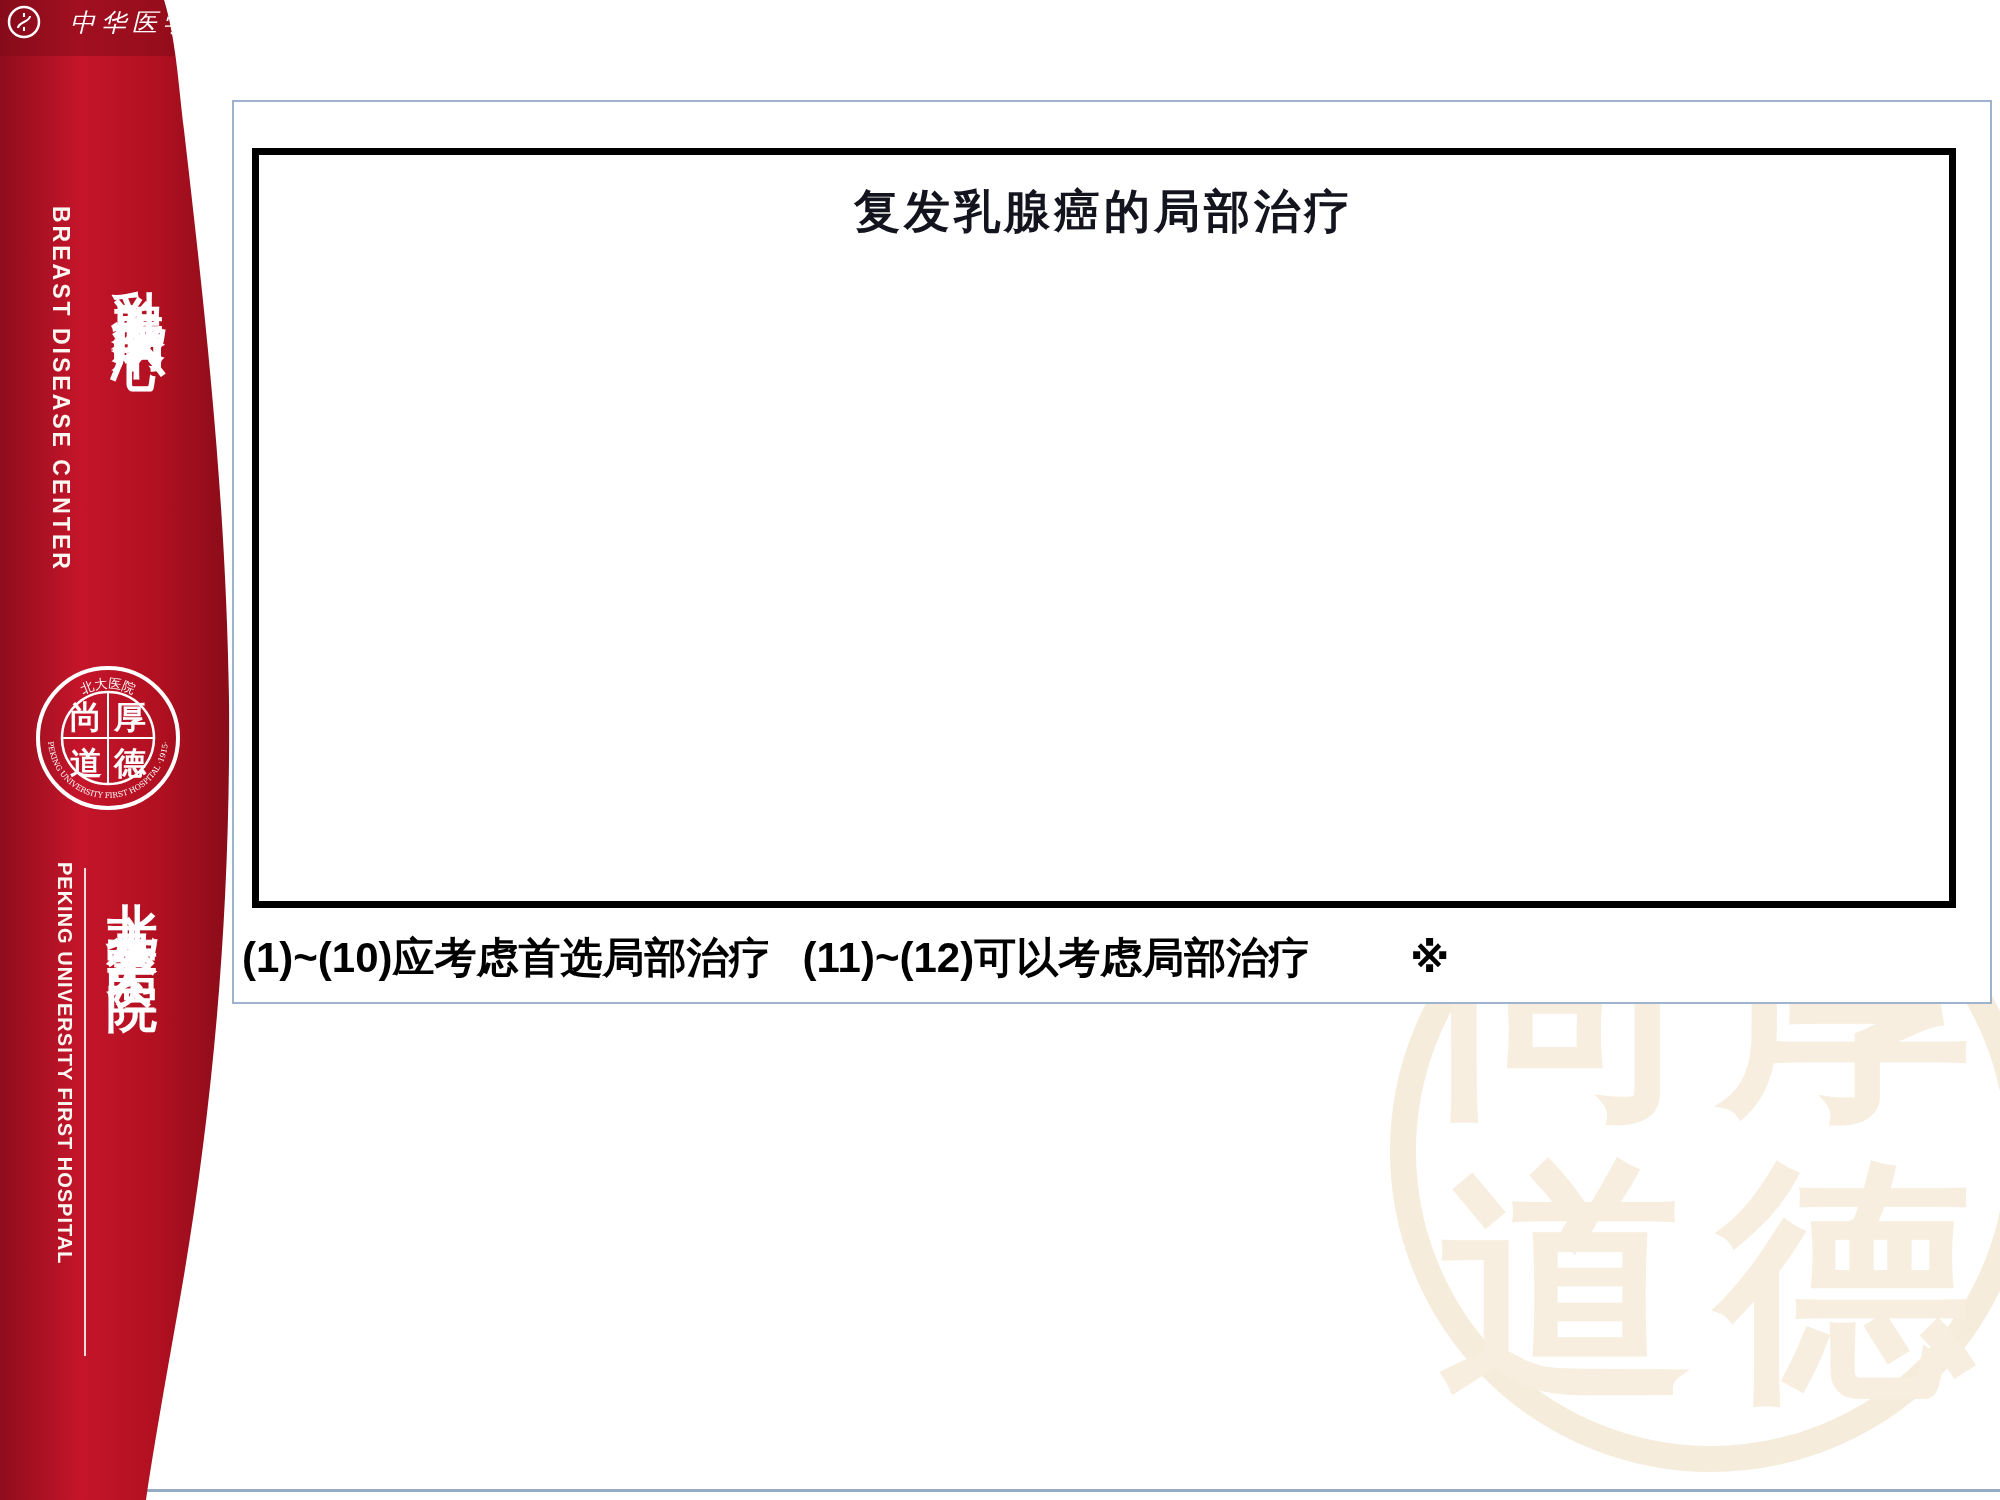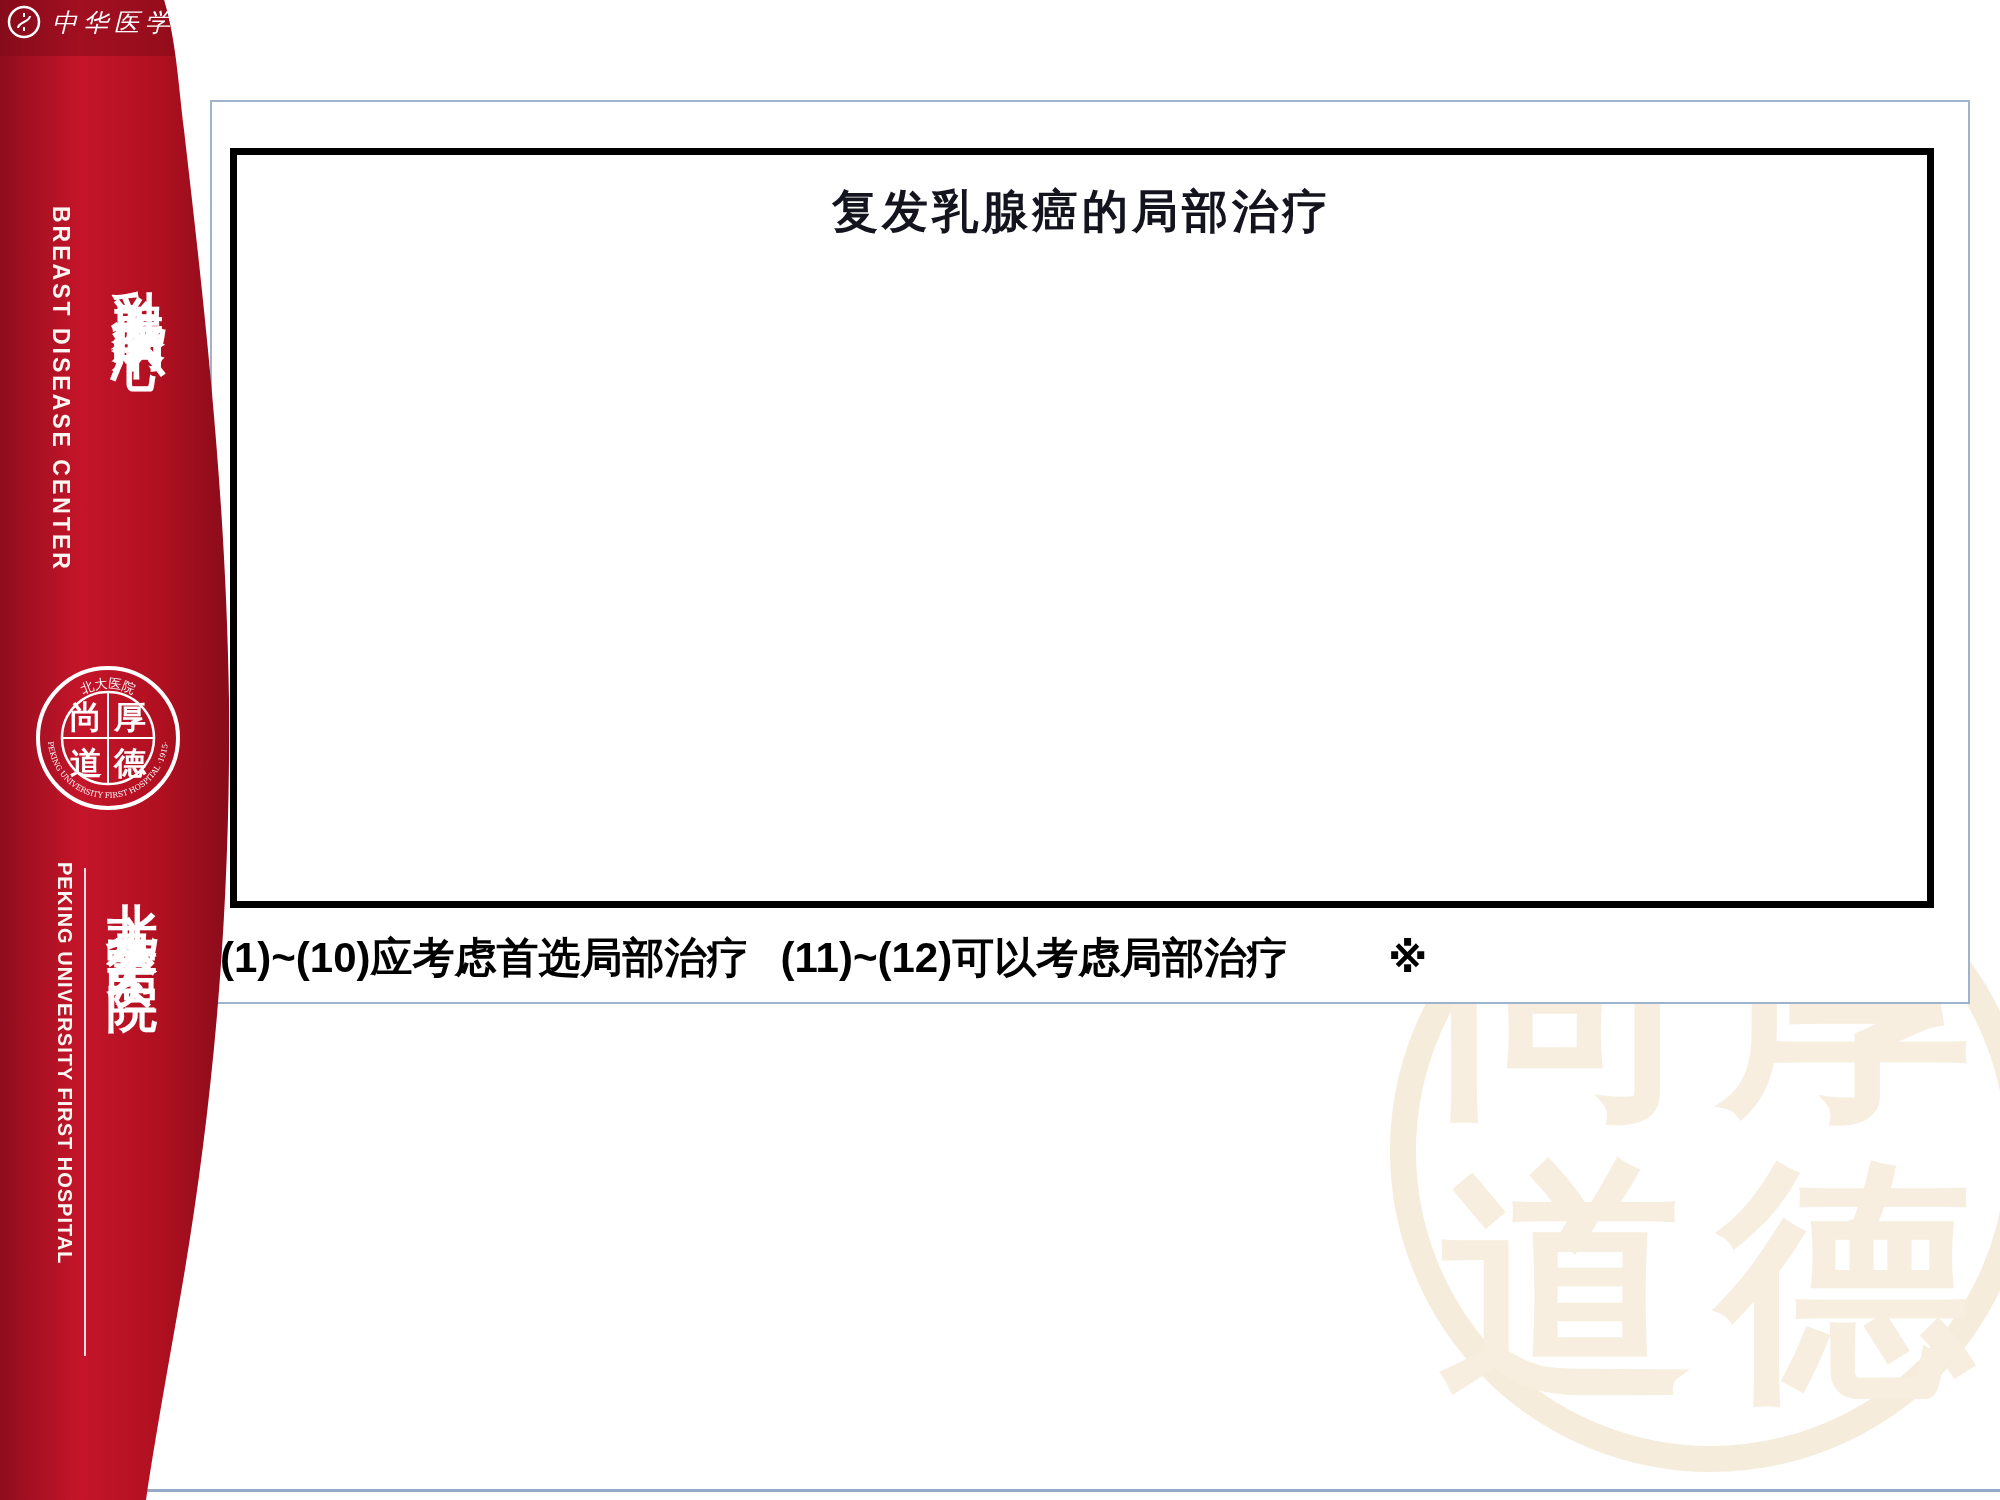"中华医学会" .cma { gap: 10px -> 28px }
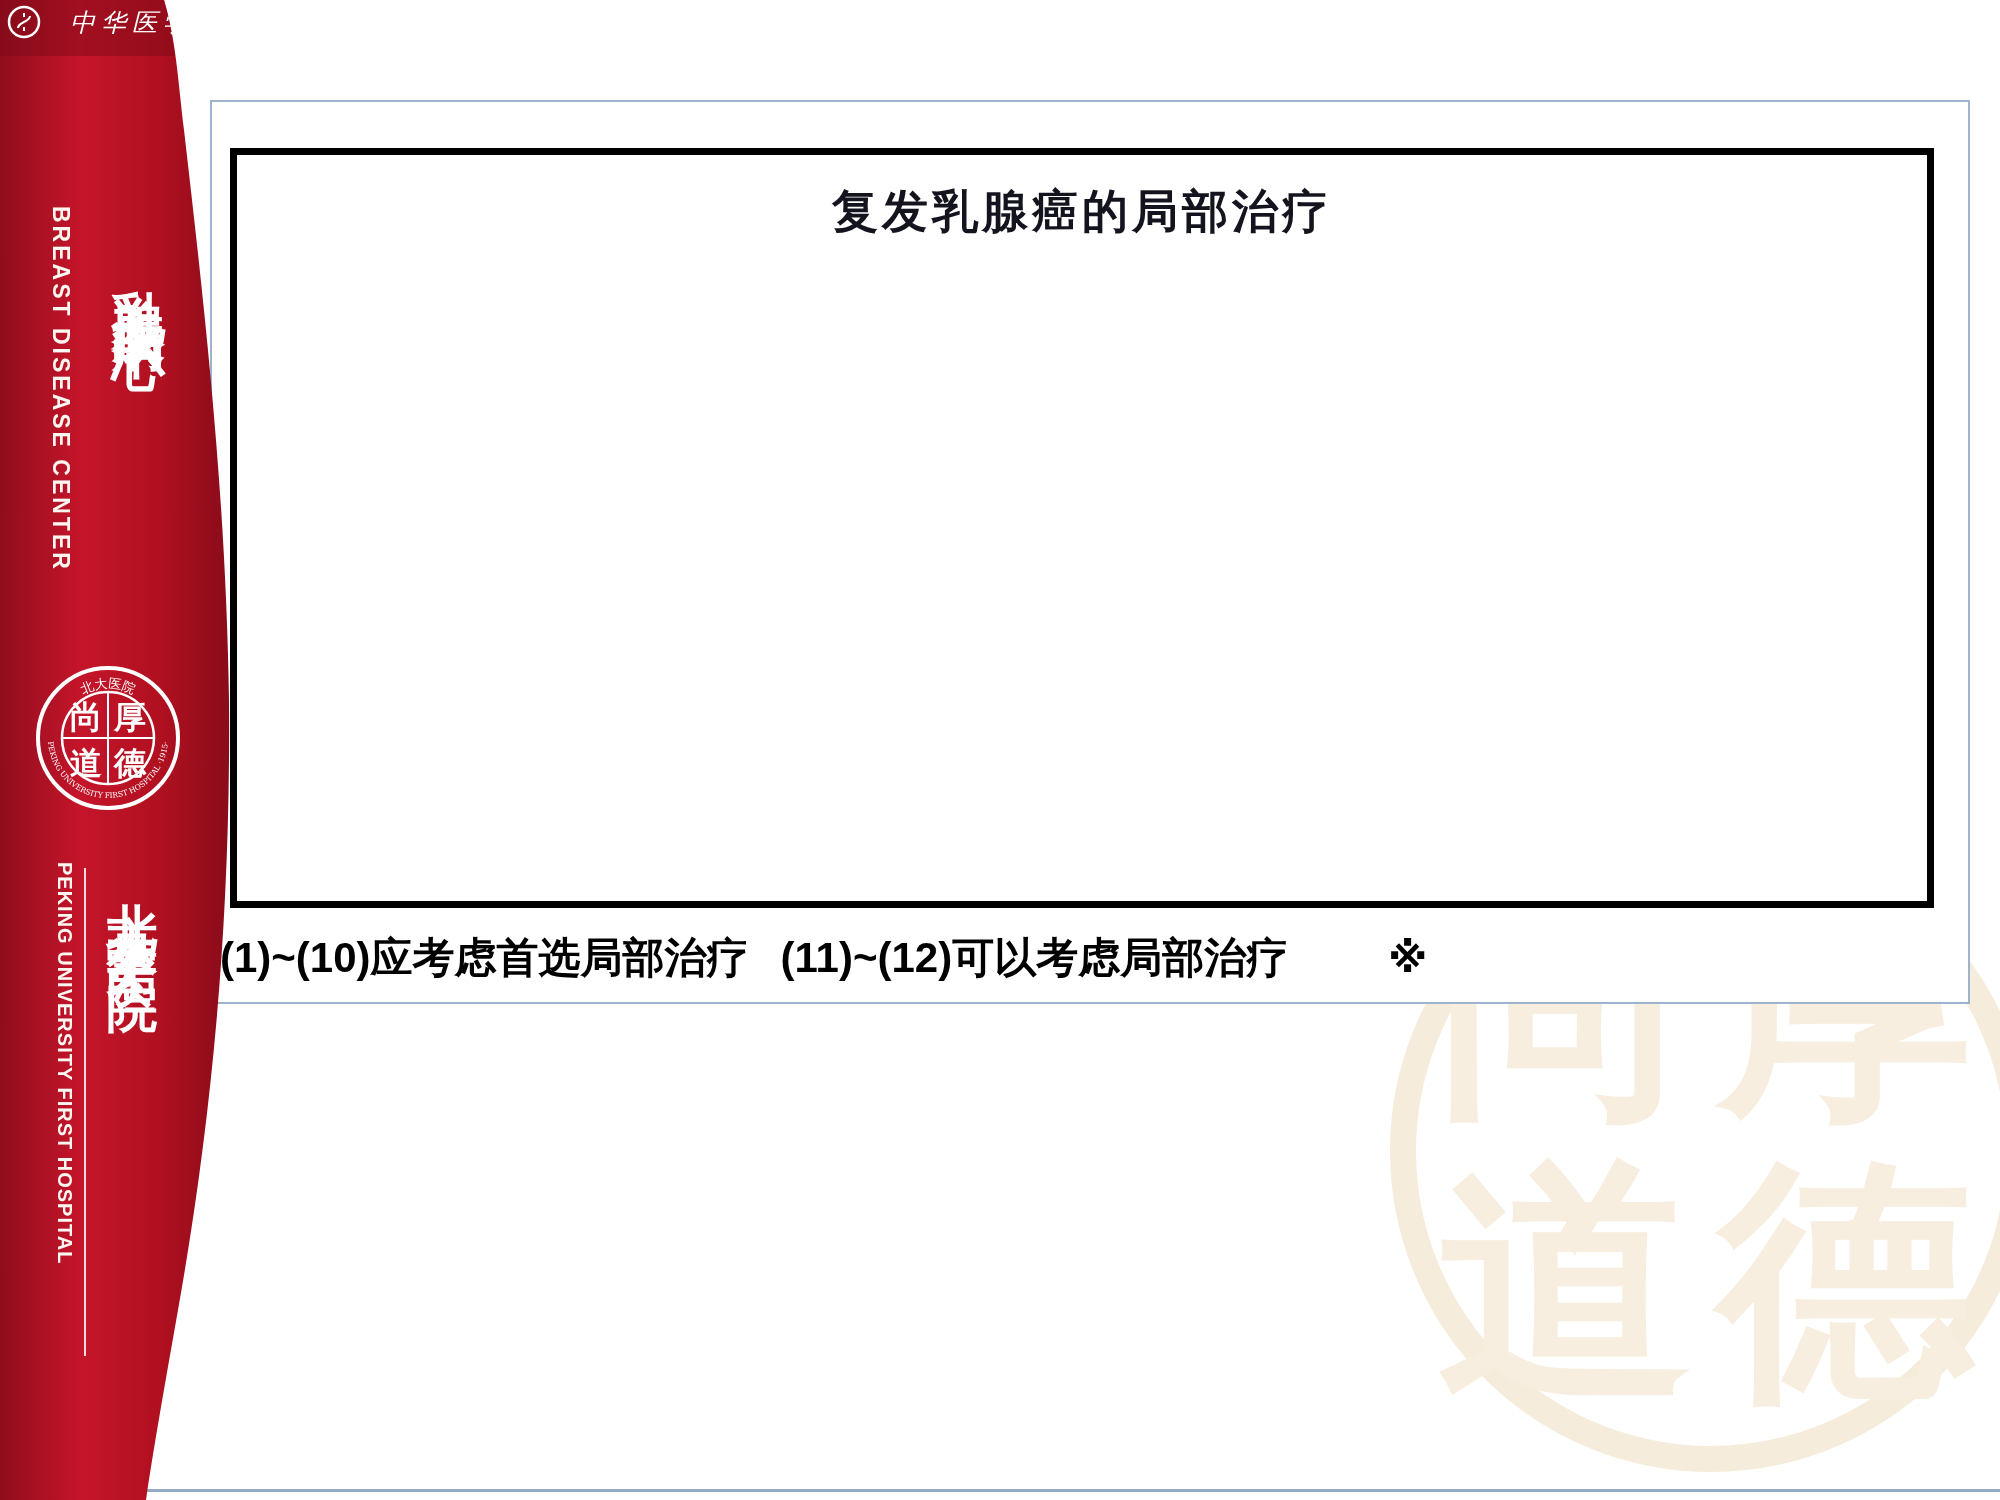"复发乳腺癌的局部治疗" .panel-outer { left: 210px -> 232px }
